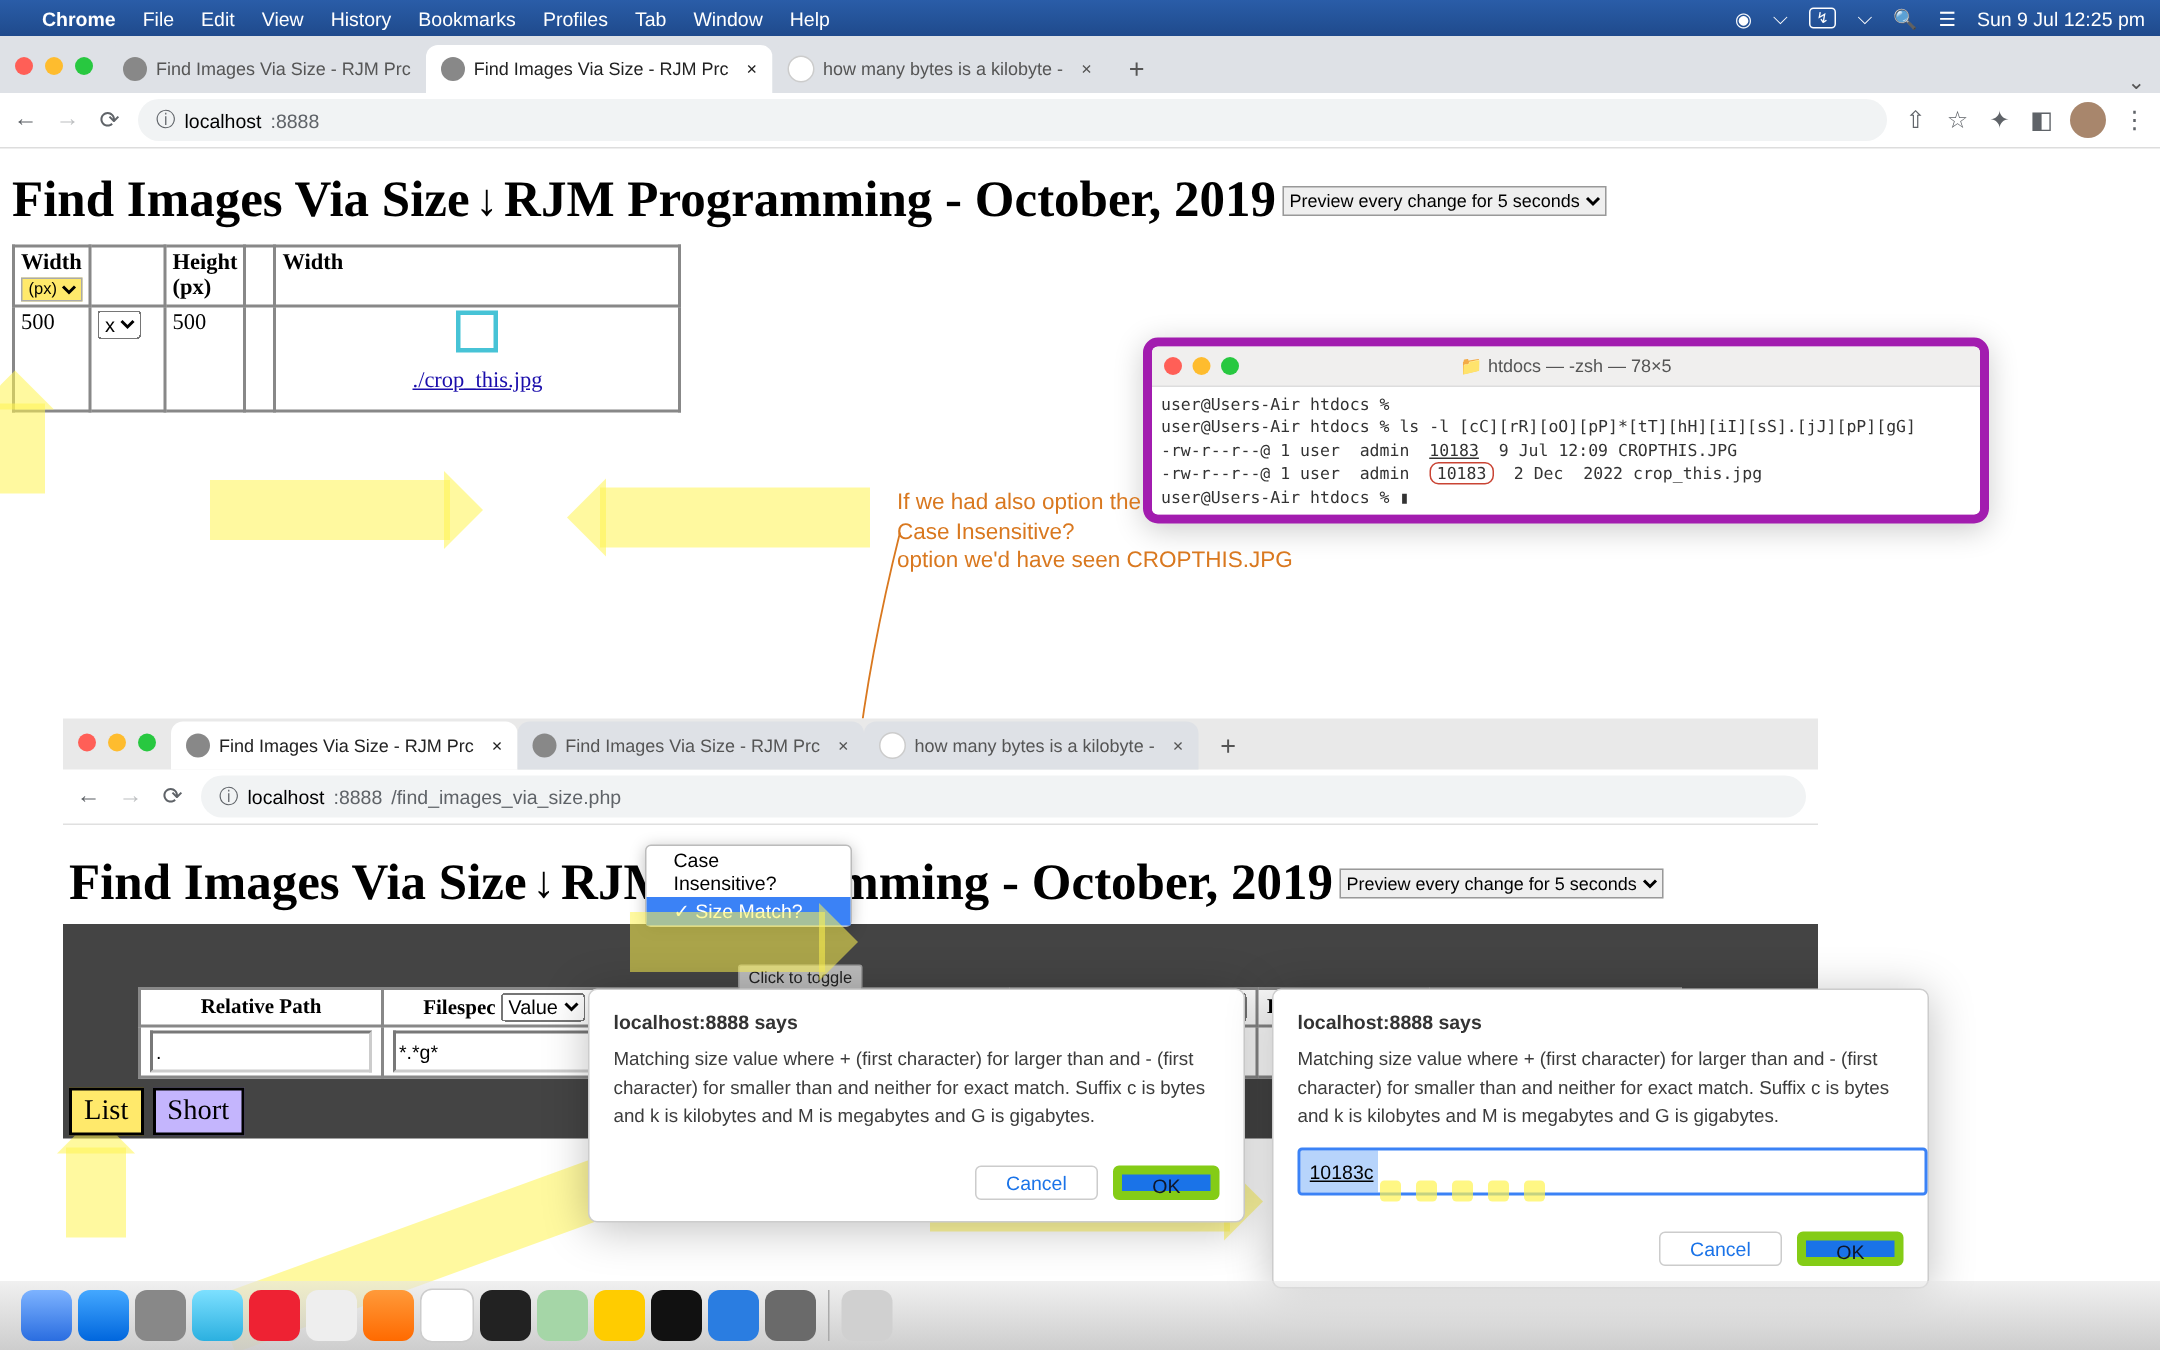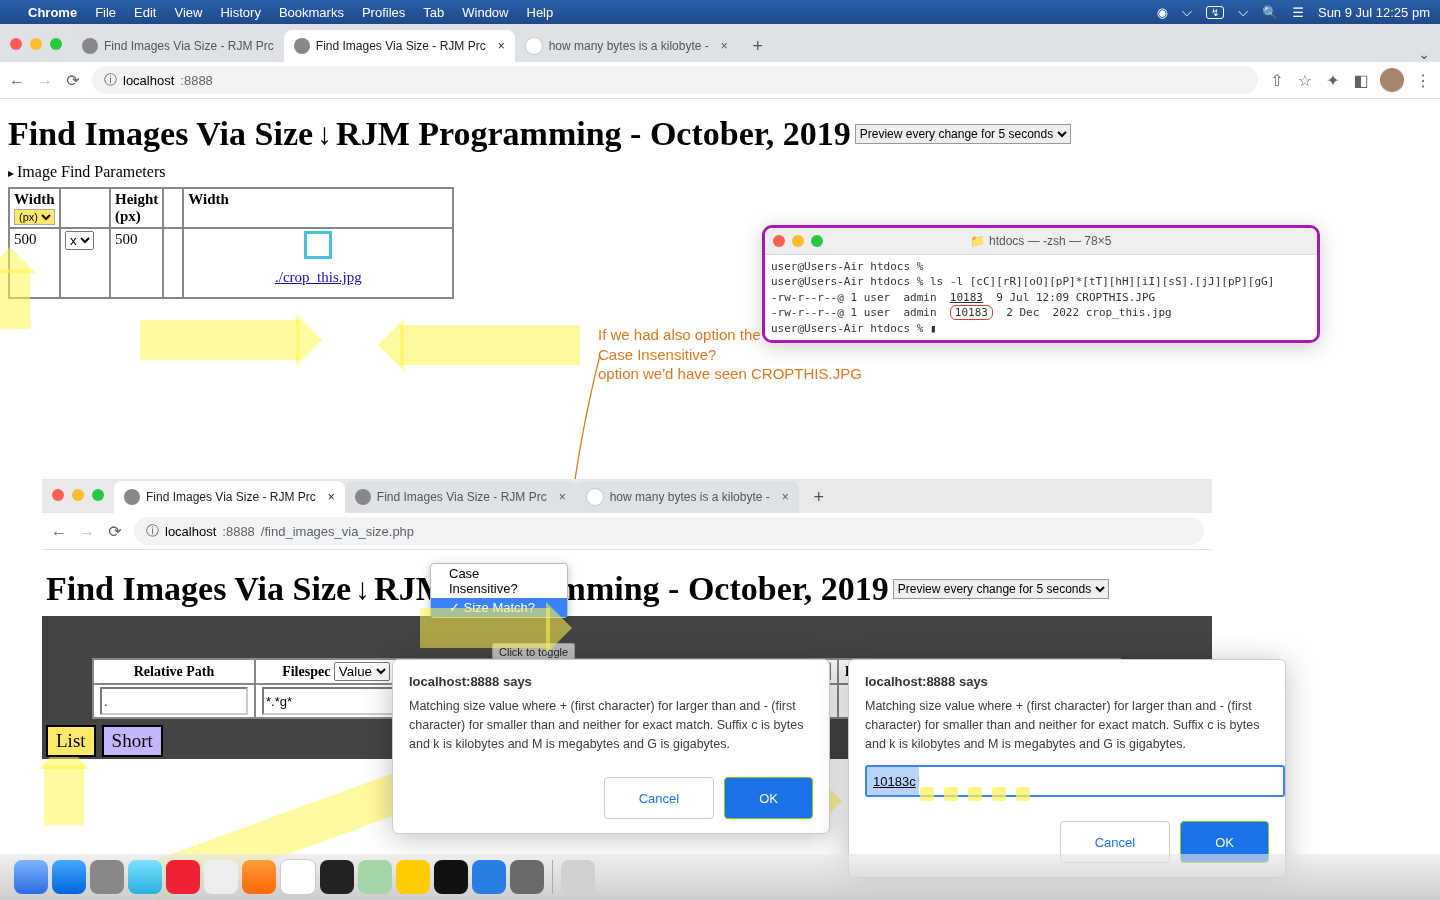"Image Find Parameters" div.disclosure { html: <div>Image Find Parameters</div> -> none }
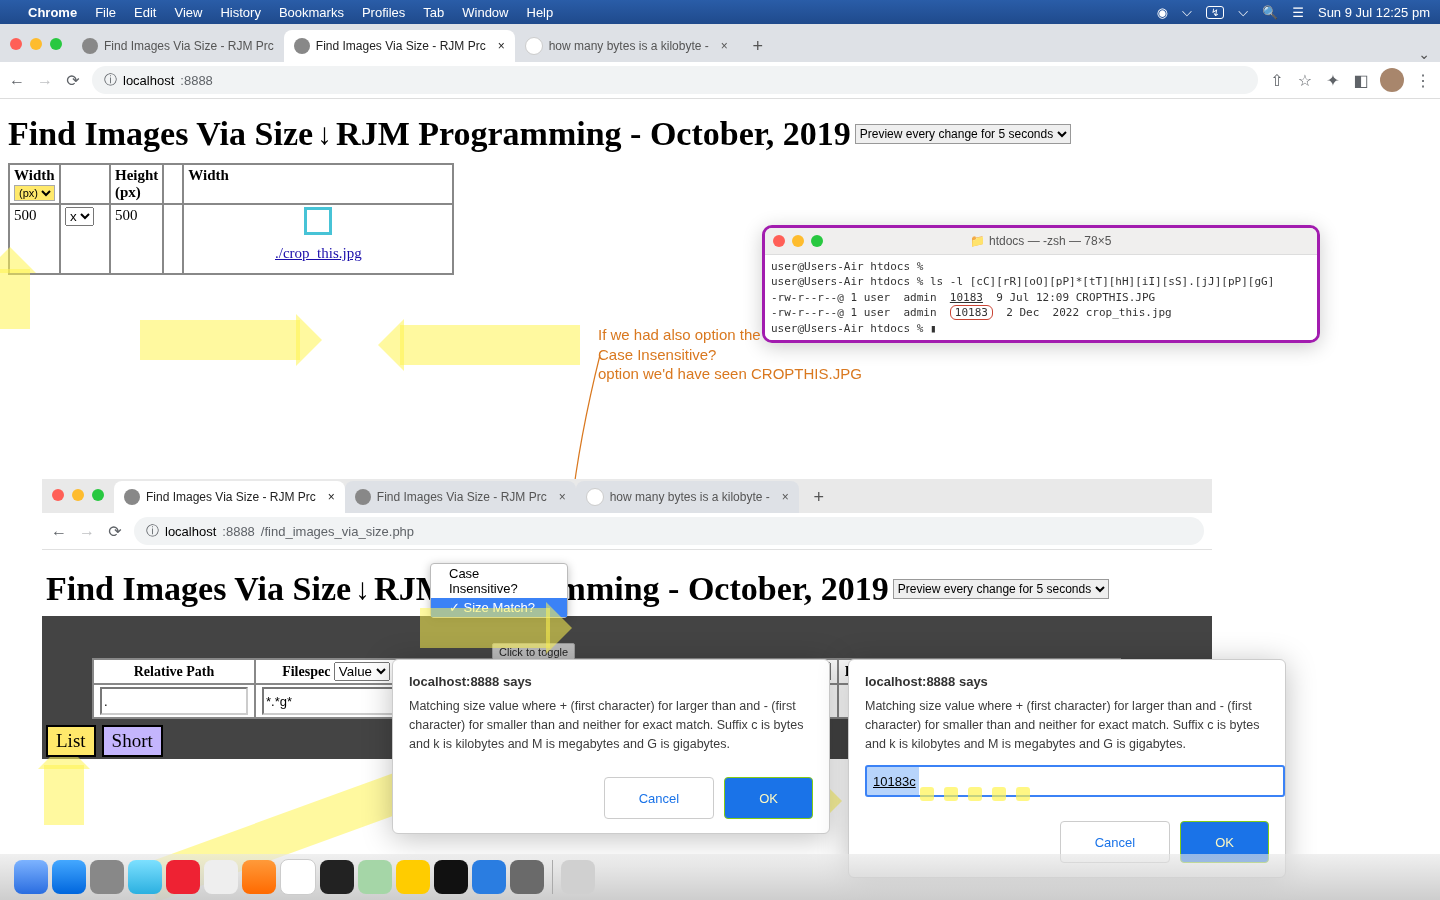"📁 htdocs — -zsh —" .term { border: 3px solid #a21caf -> 6px solid #a21caf }
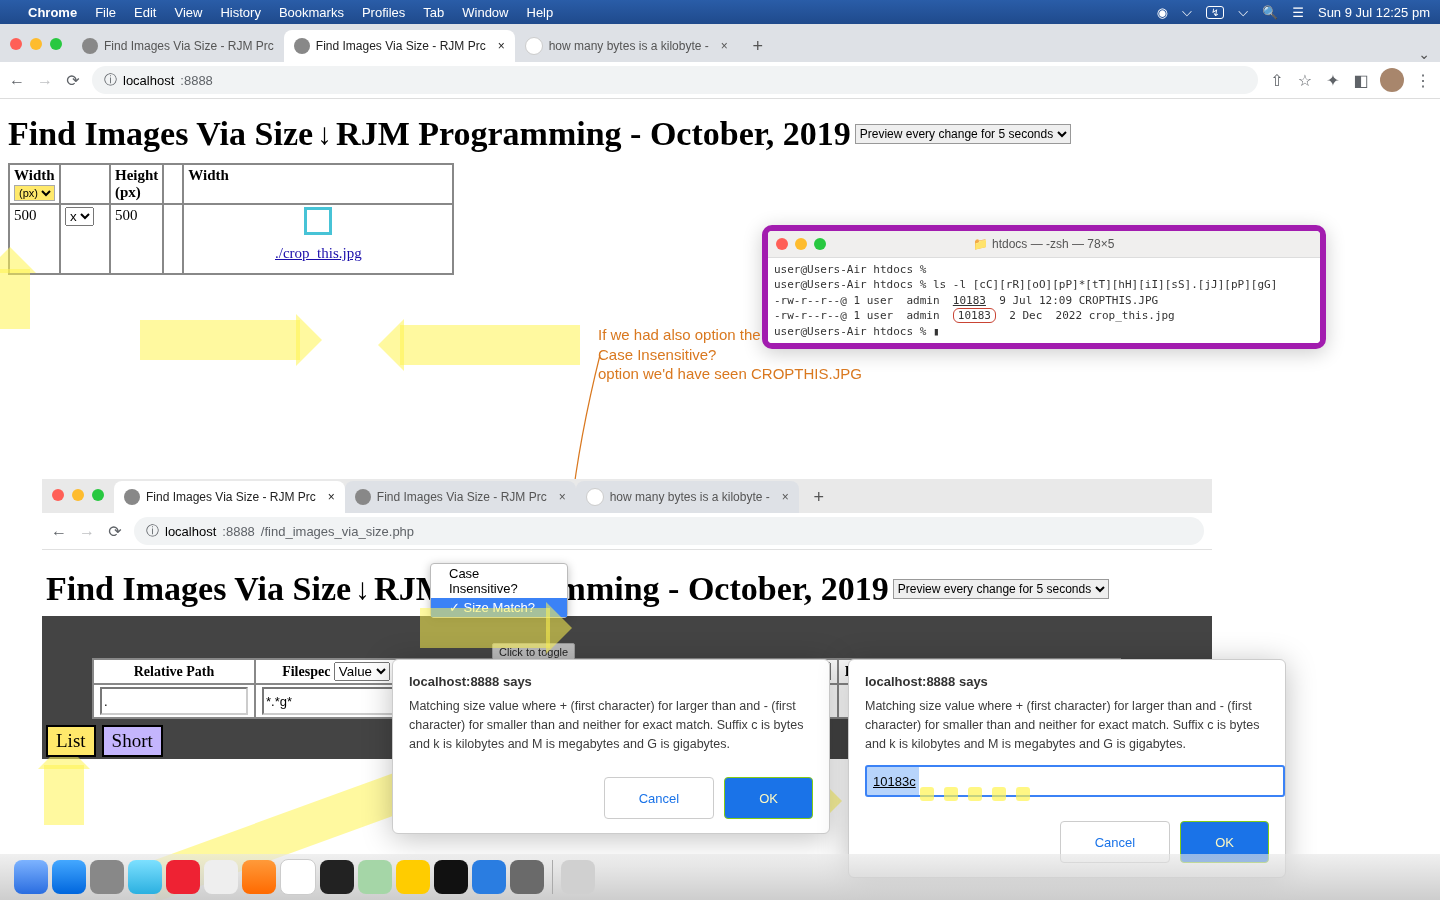"Cancel" .jsdialog button { height: 42px -> 23px; padding: 0 34px -> 0 20px }
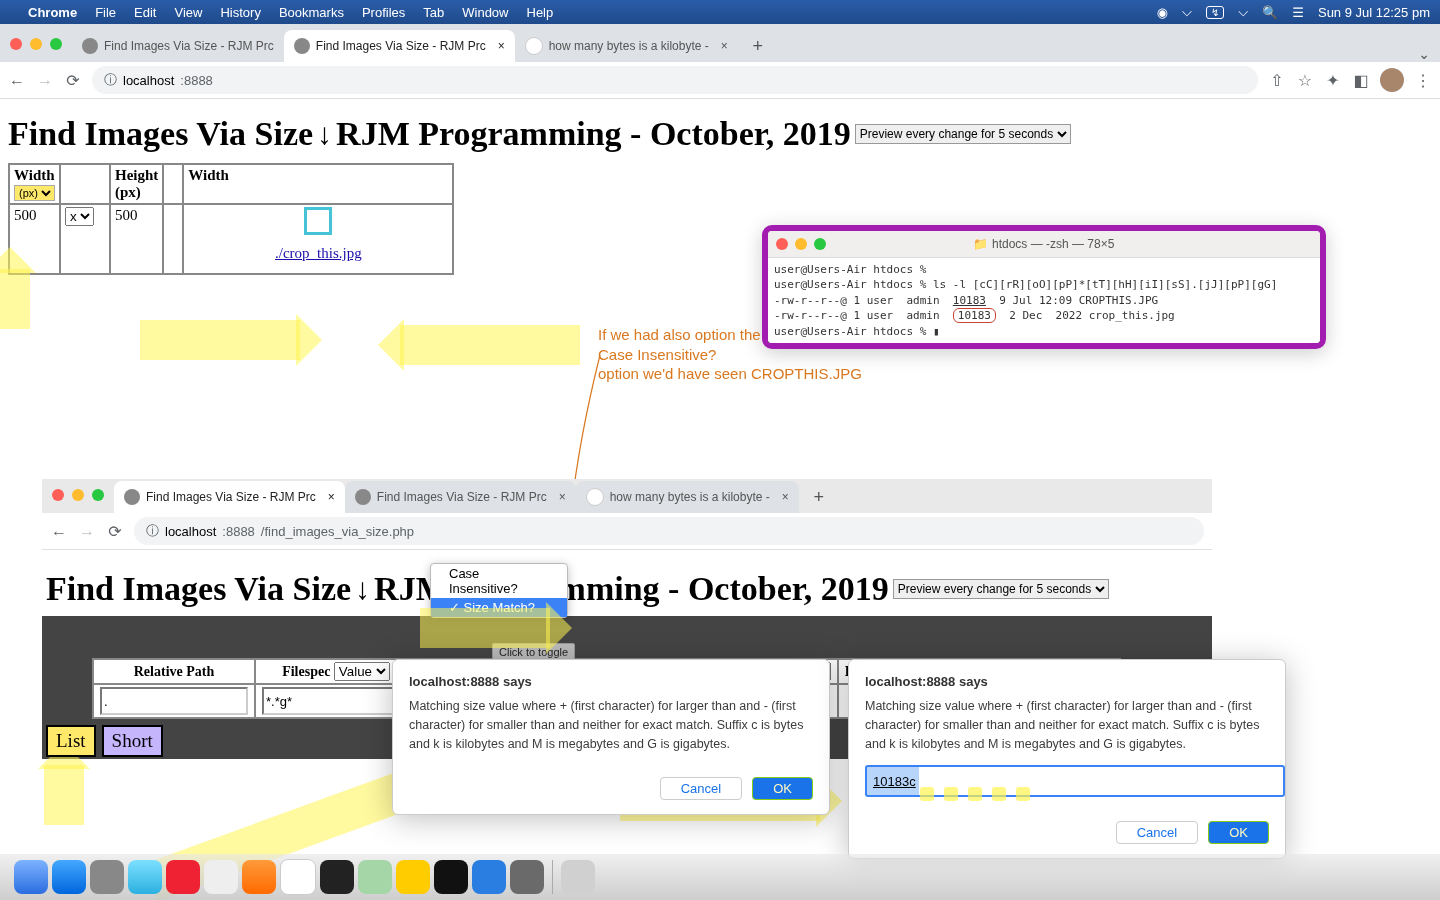"OK" .jsdialog button.ok { border: 1px solid #84cc16 -> 6px solid #84cc16; color: #fef9c3 -> #0f172a }
